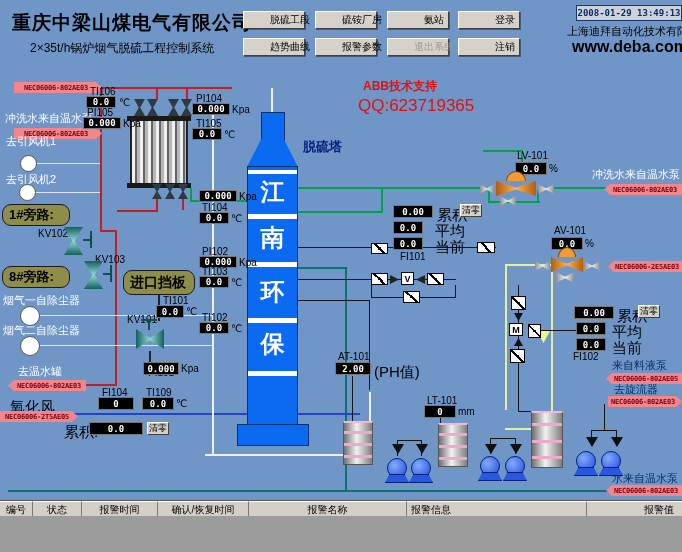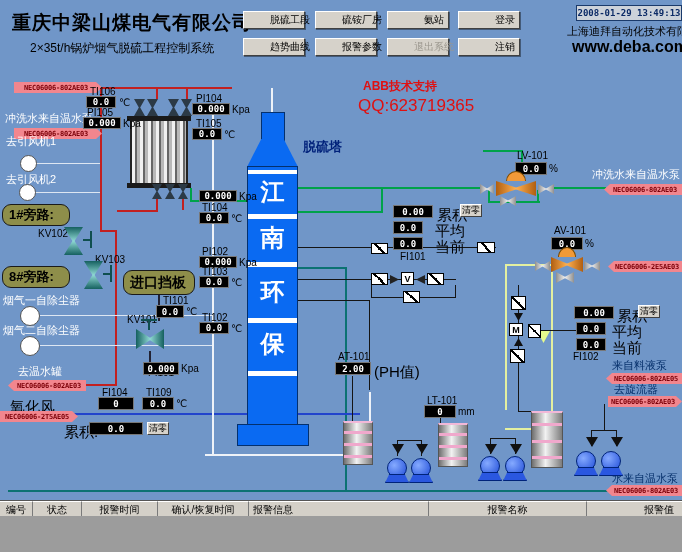"报警信息" div.th { order: before "报警名称" -> after "报警名称" }
